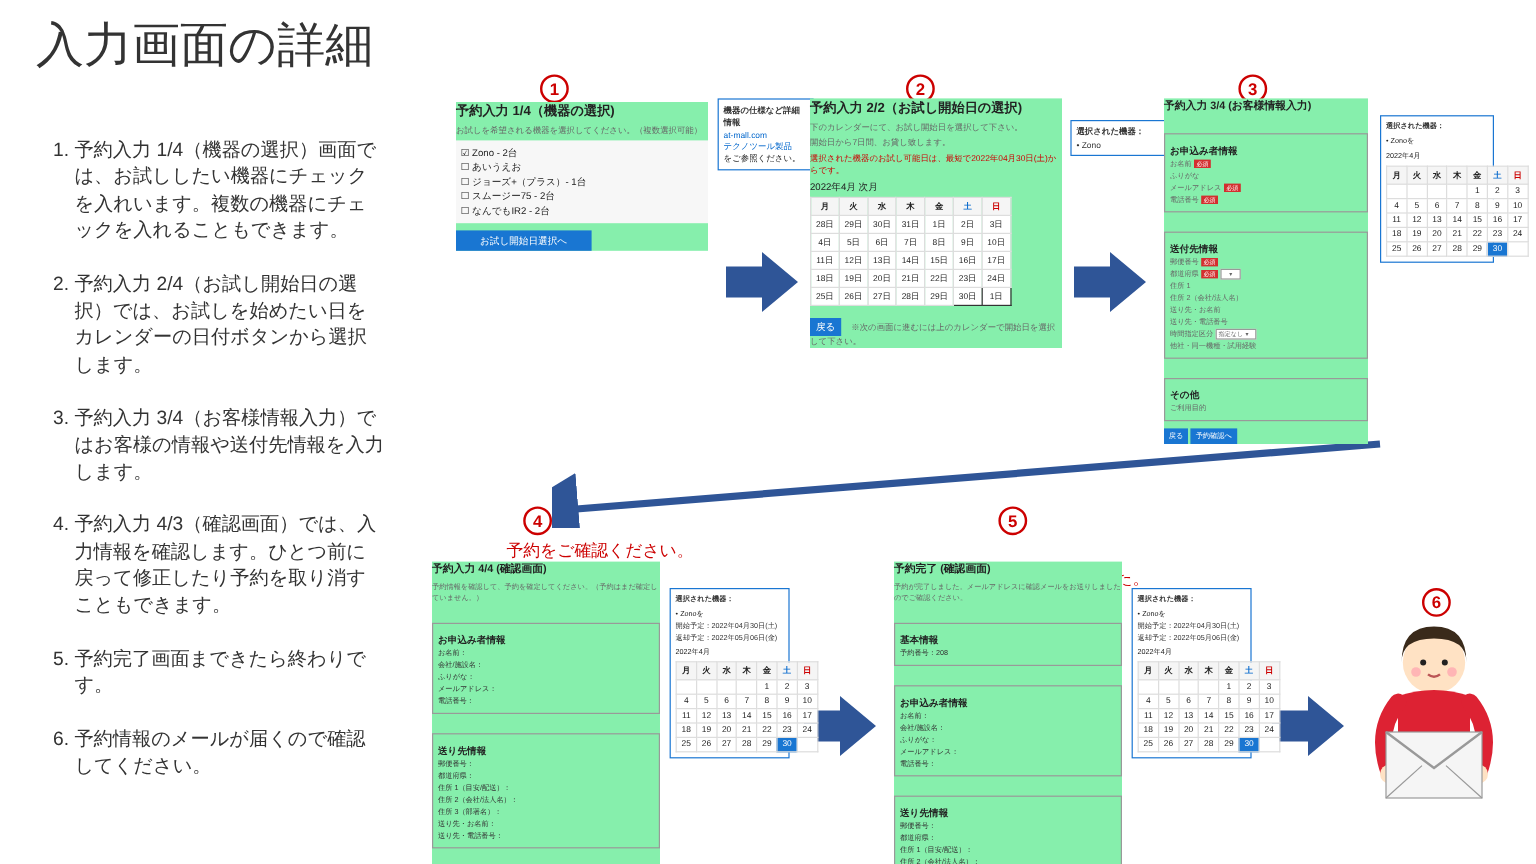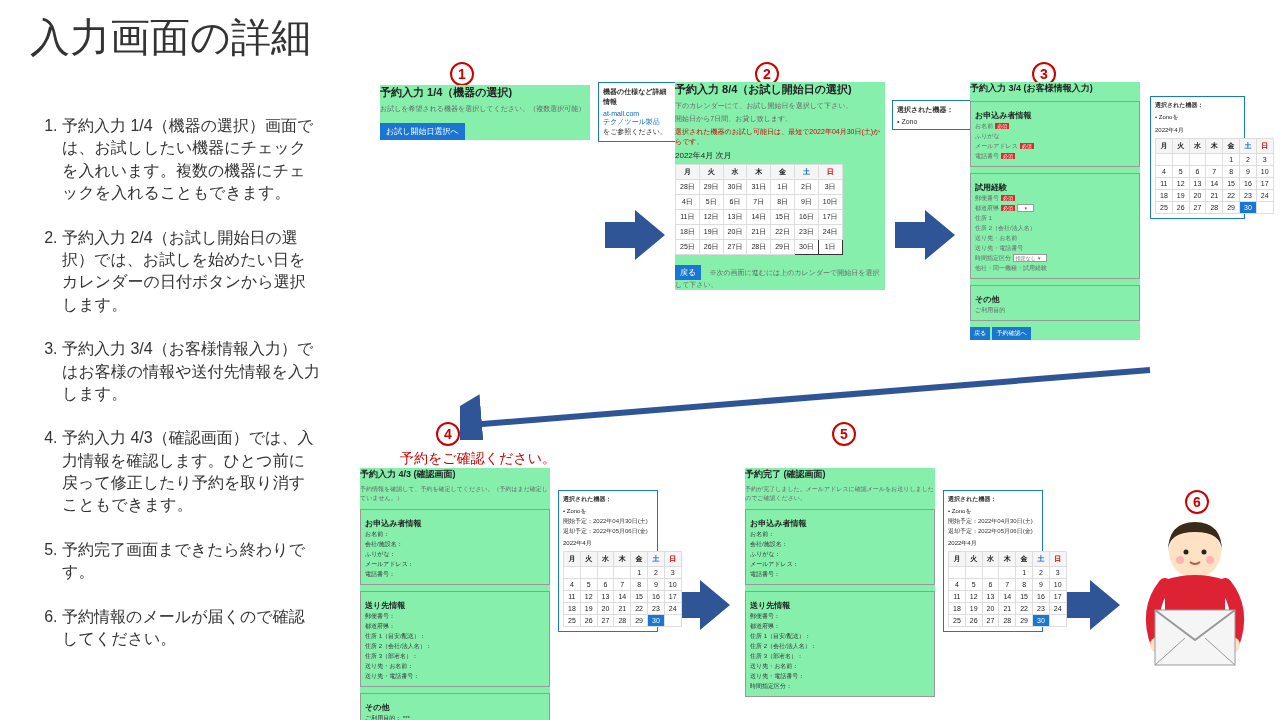"予約入力 8/4（お試し開始日の選択)" div.pnl-title { text: 8/4 -> 2/2 }
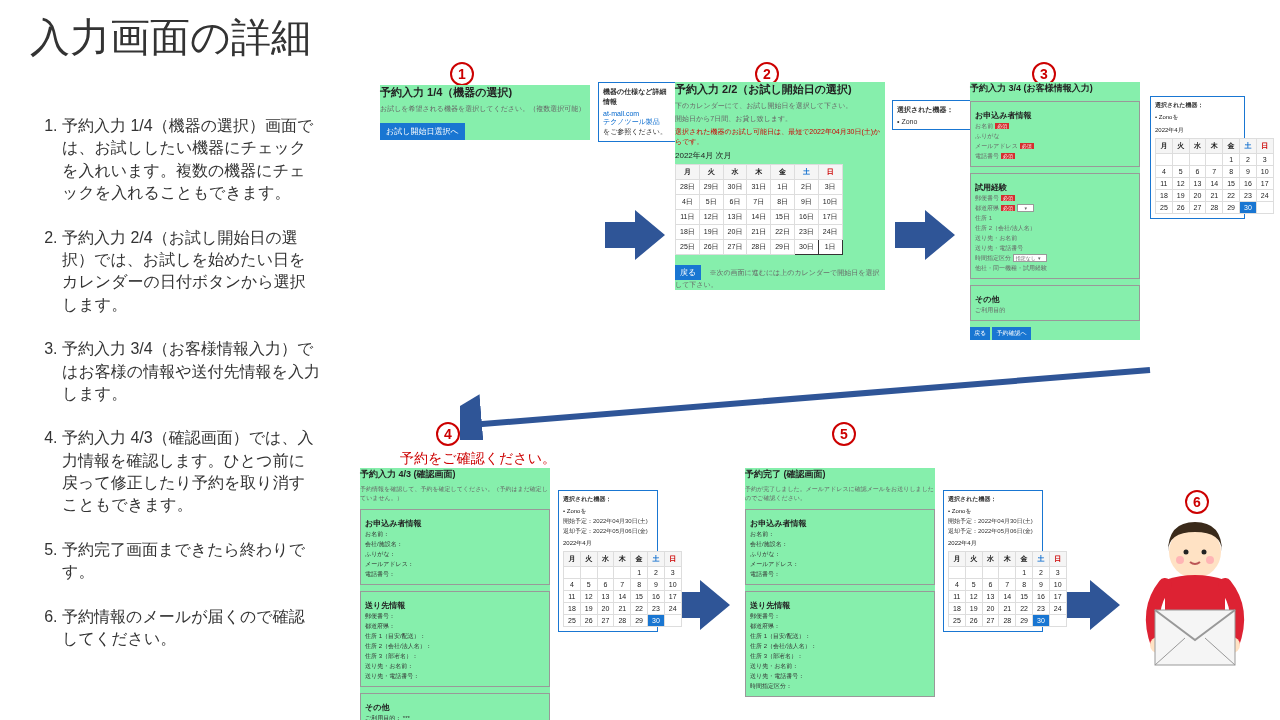"☑ Zono - 2台" div { html: none -> <div> <span>☑ <span>Zono - 2台</span></span> <span>☐ <span>あいうえお</span></span> <span>☐ <span>ジョーズ+（プラス）- 1台</span></span> <span>☐ <span>スムージー75 - 2台</span></span> <span>☐ <span>なんでもIR2 - 2台</span></span> </div> }
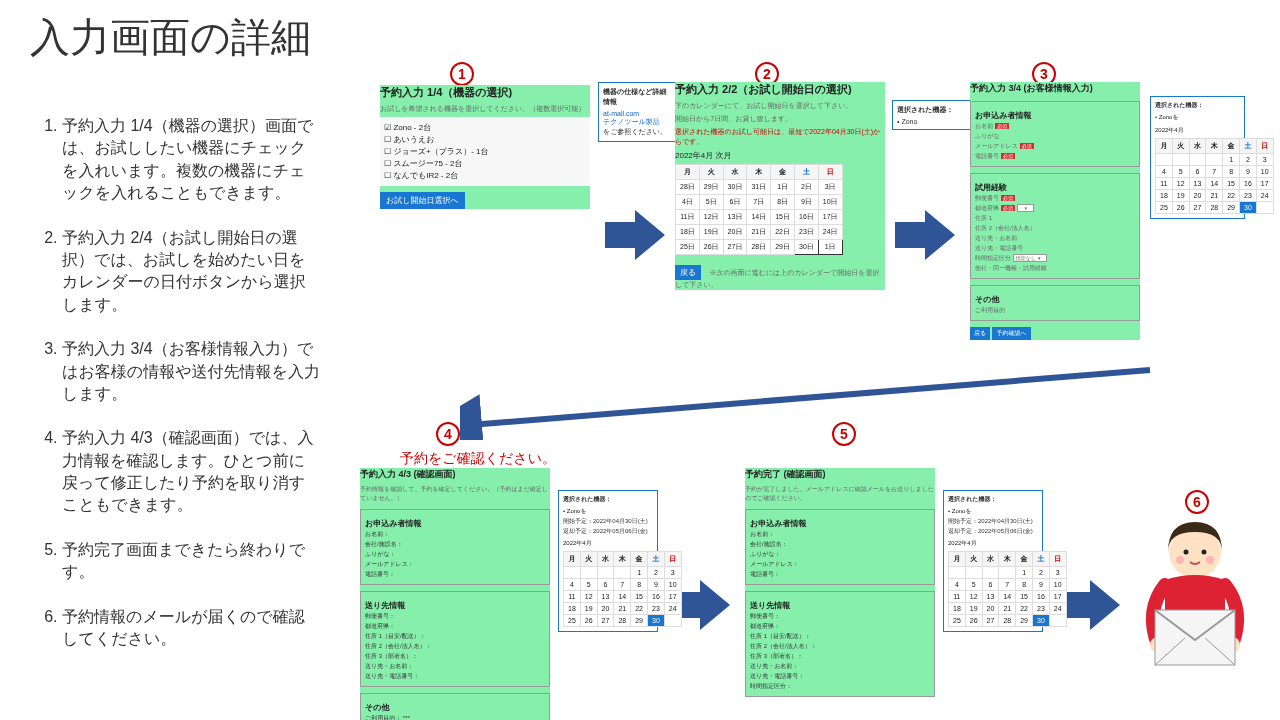"お申込み者情報" .box-outline { margin-top: 6px -> 16px }
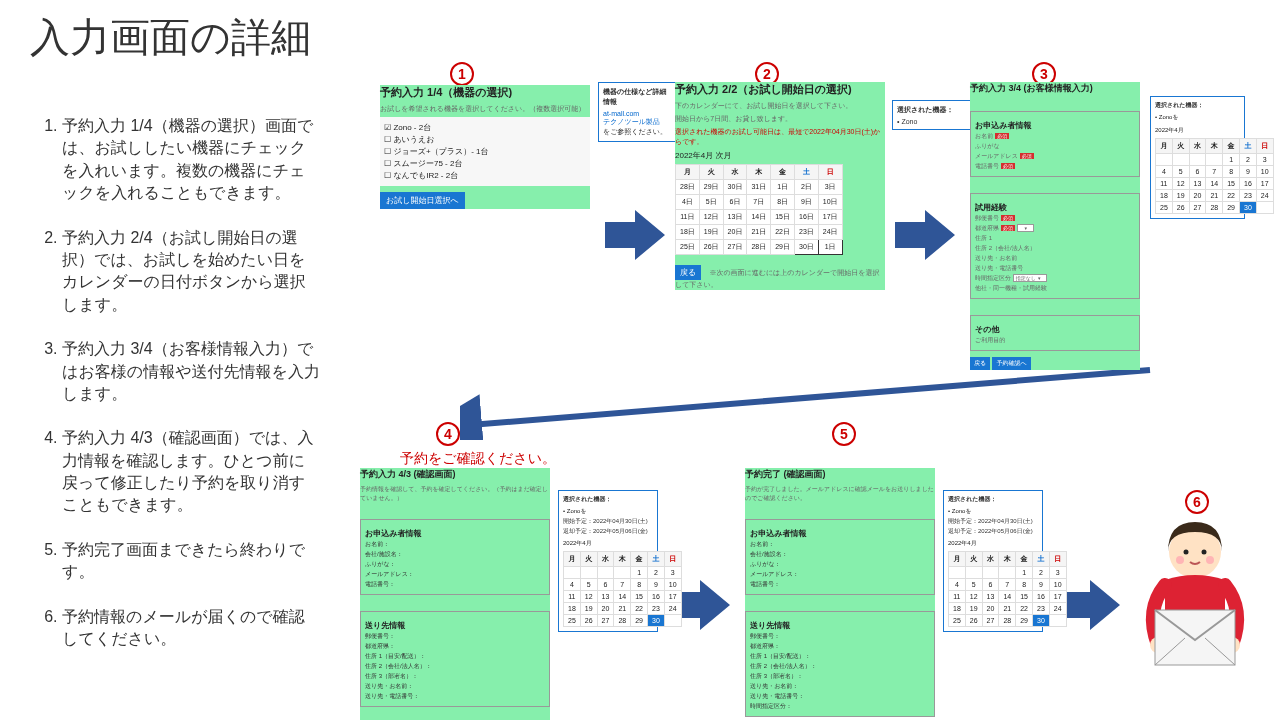"お試し開始日選択へ" .btn-blue { padding: 3px 6px -> 3px 20px }
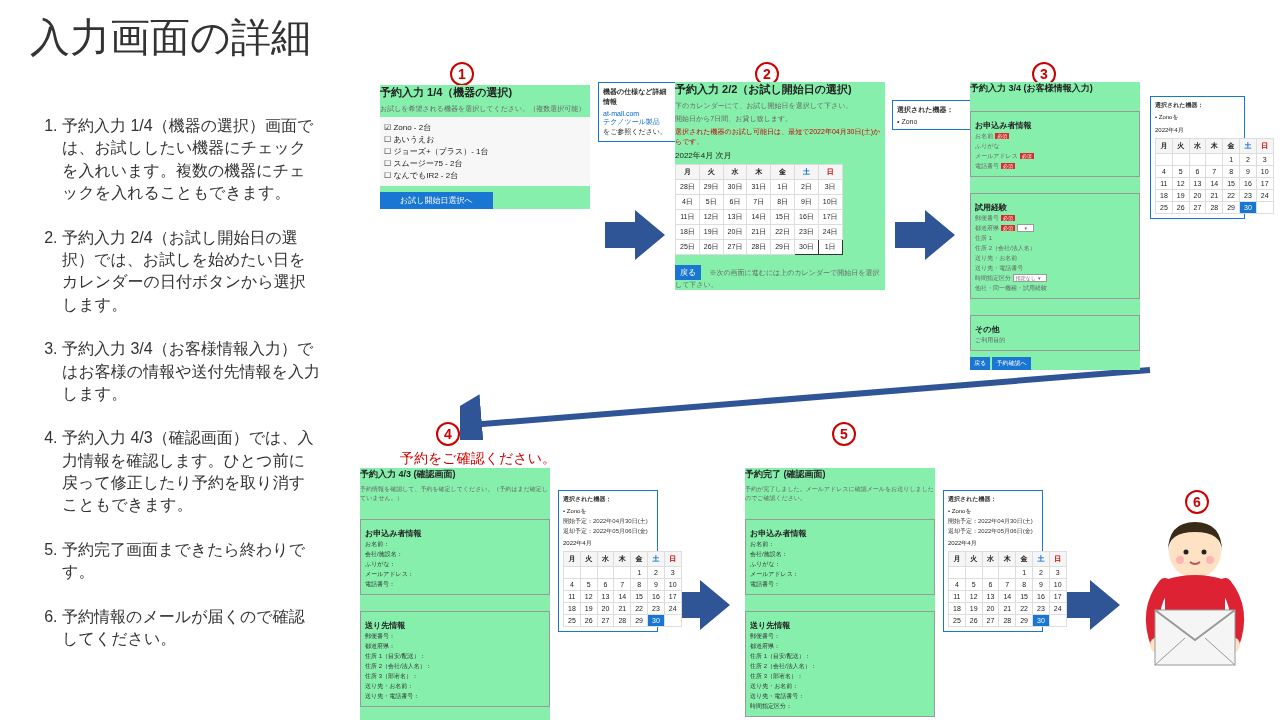"試用経験" div.sec-title { text: 試用経験 -> 送付先情報 }
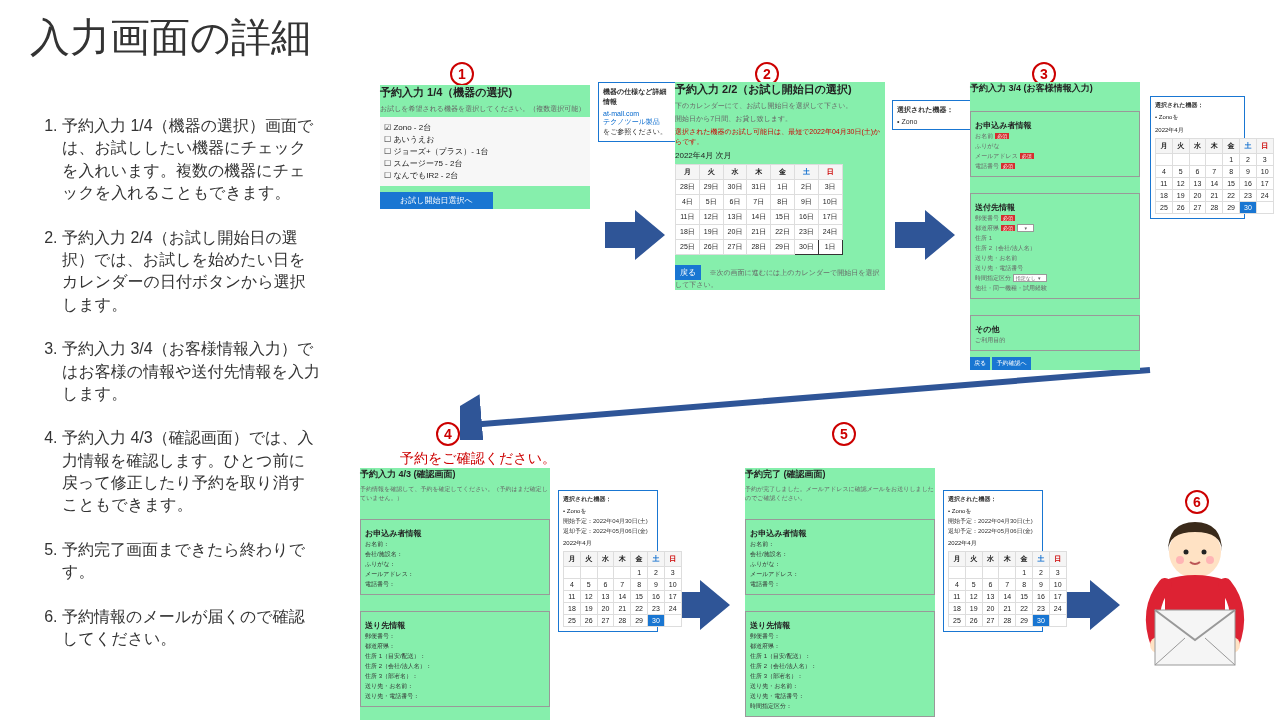"予約をご確認ください。" .red-heading { text-align: left -> center }
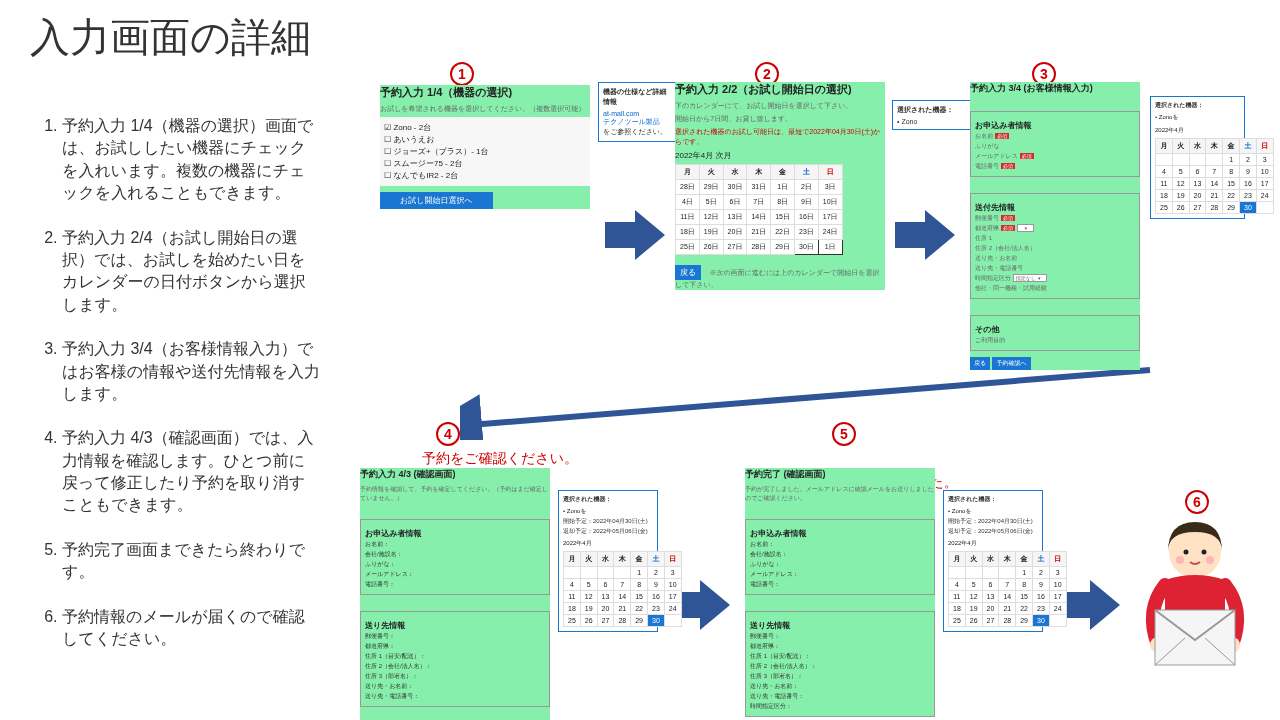"予約入力 4/3 (確認画面)" div.pnl-title { text: 4/3 -> 4/4 }
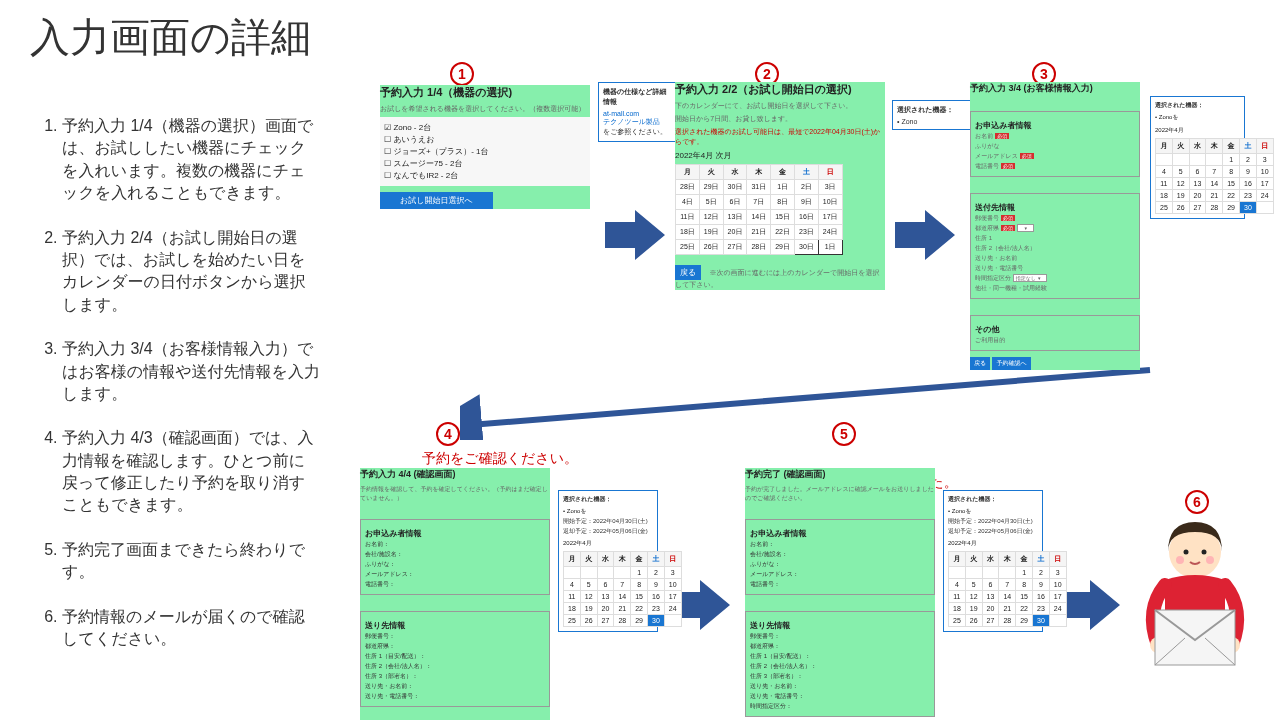"基本情報" div.box-outline { html: none -> <div> <div>基本情報</div> <div>予約番号：208</div> </div> }
